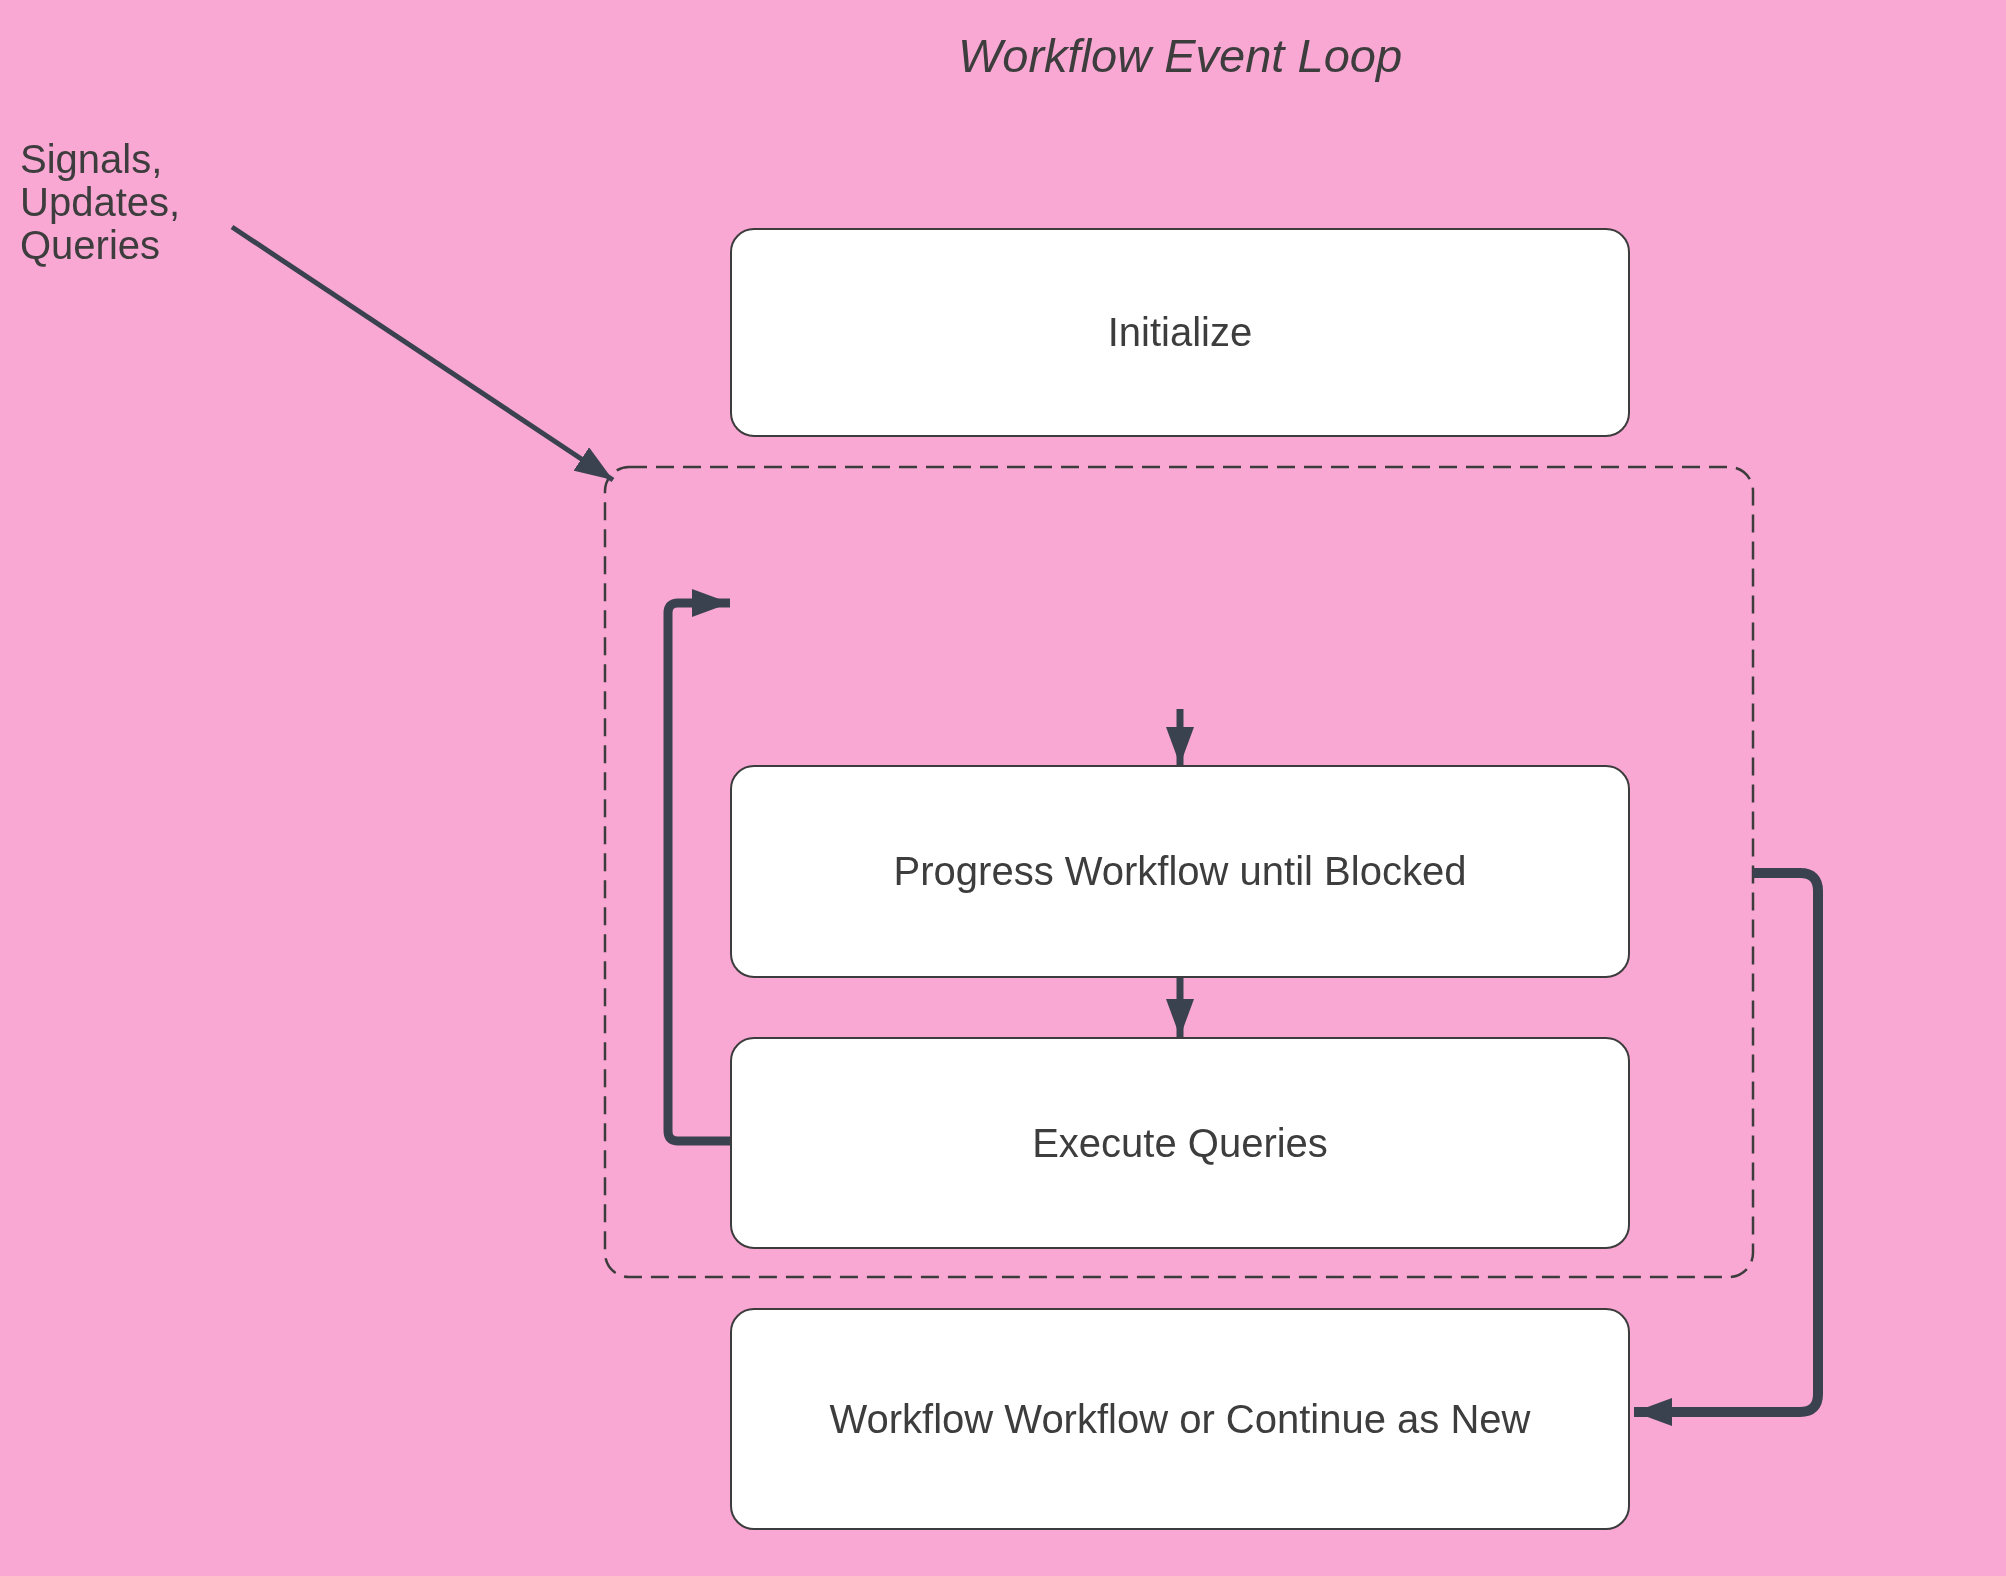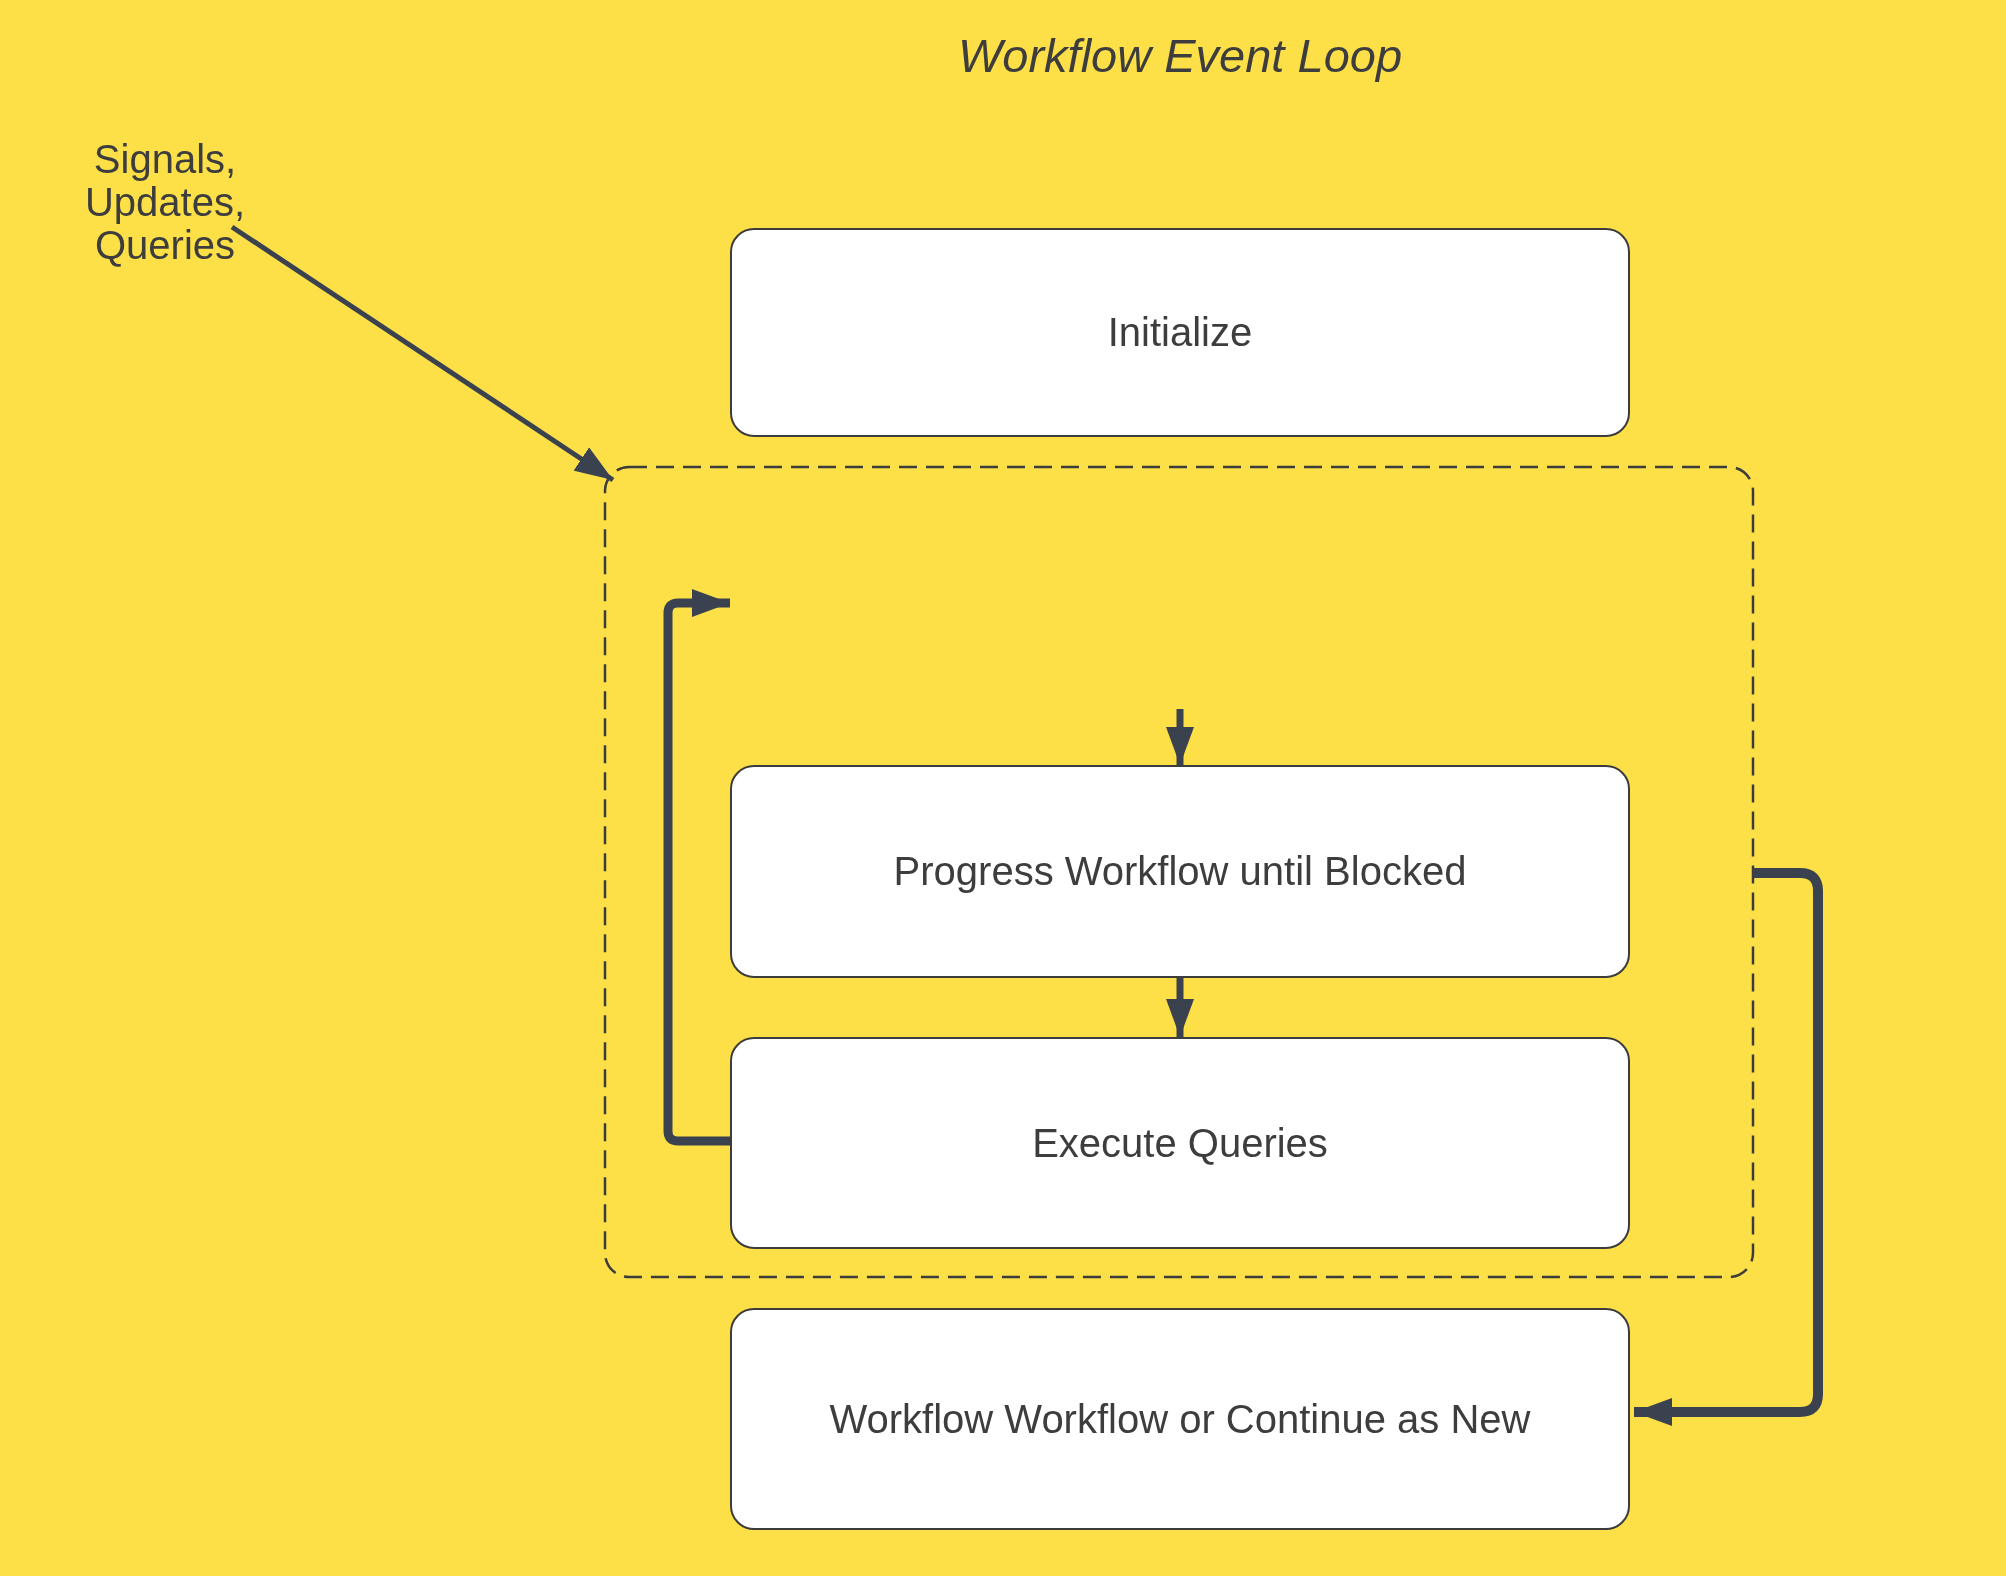"Workflow Event Loop" #canvas { background: #fde047 -> #f9a8d4 }
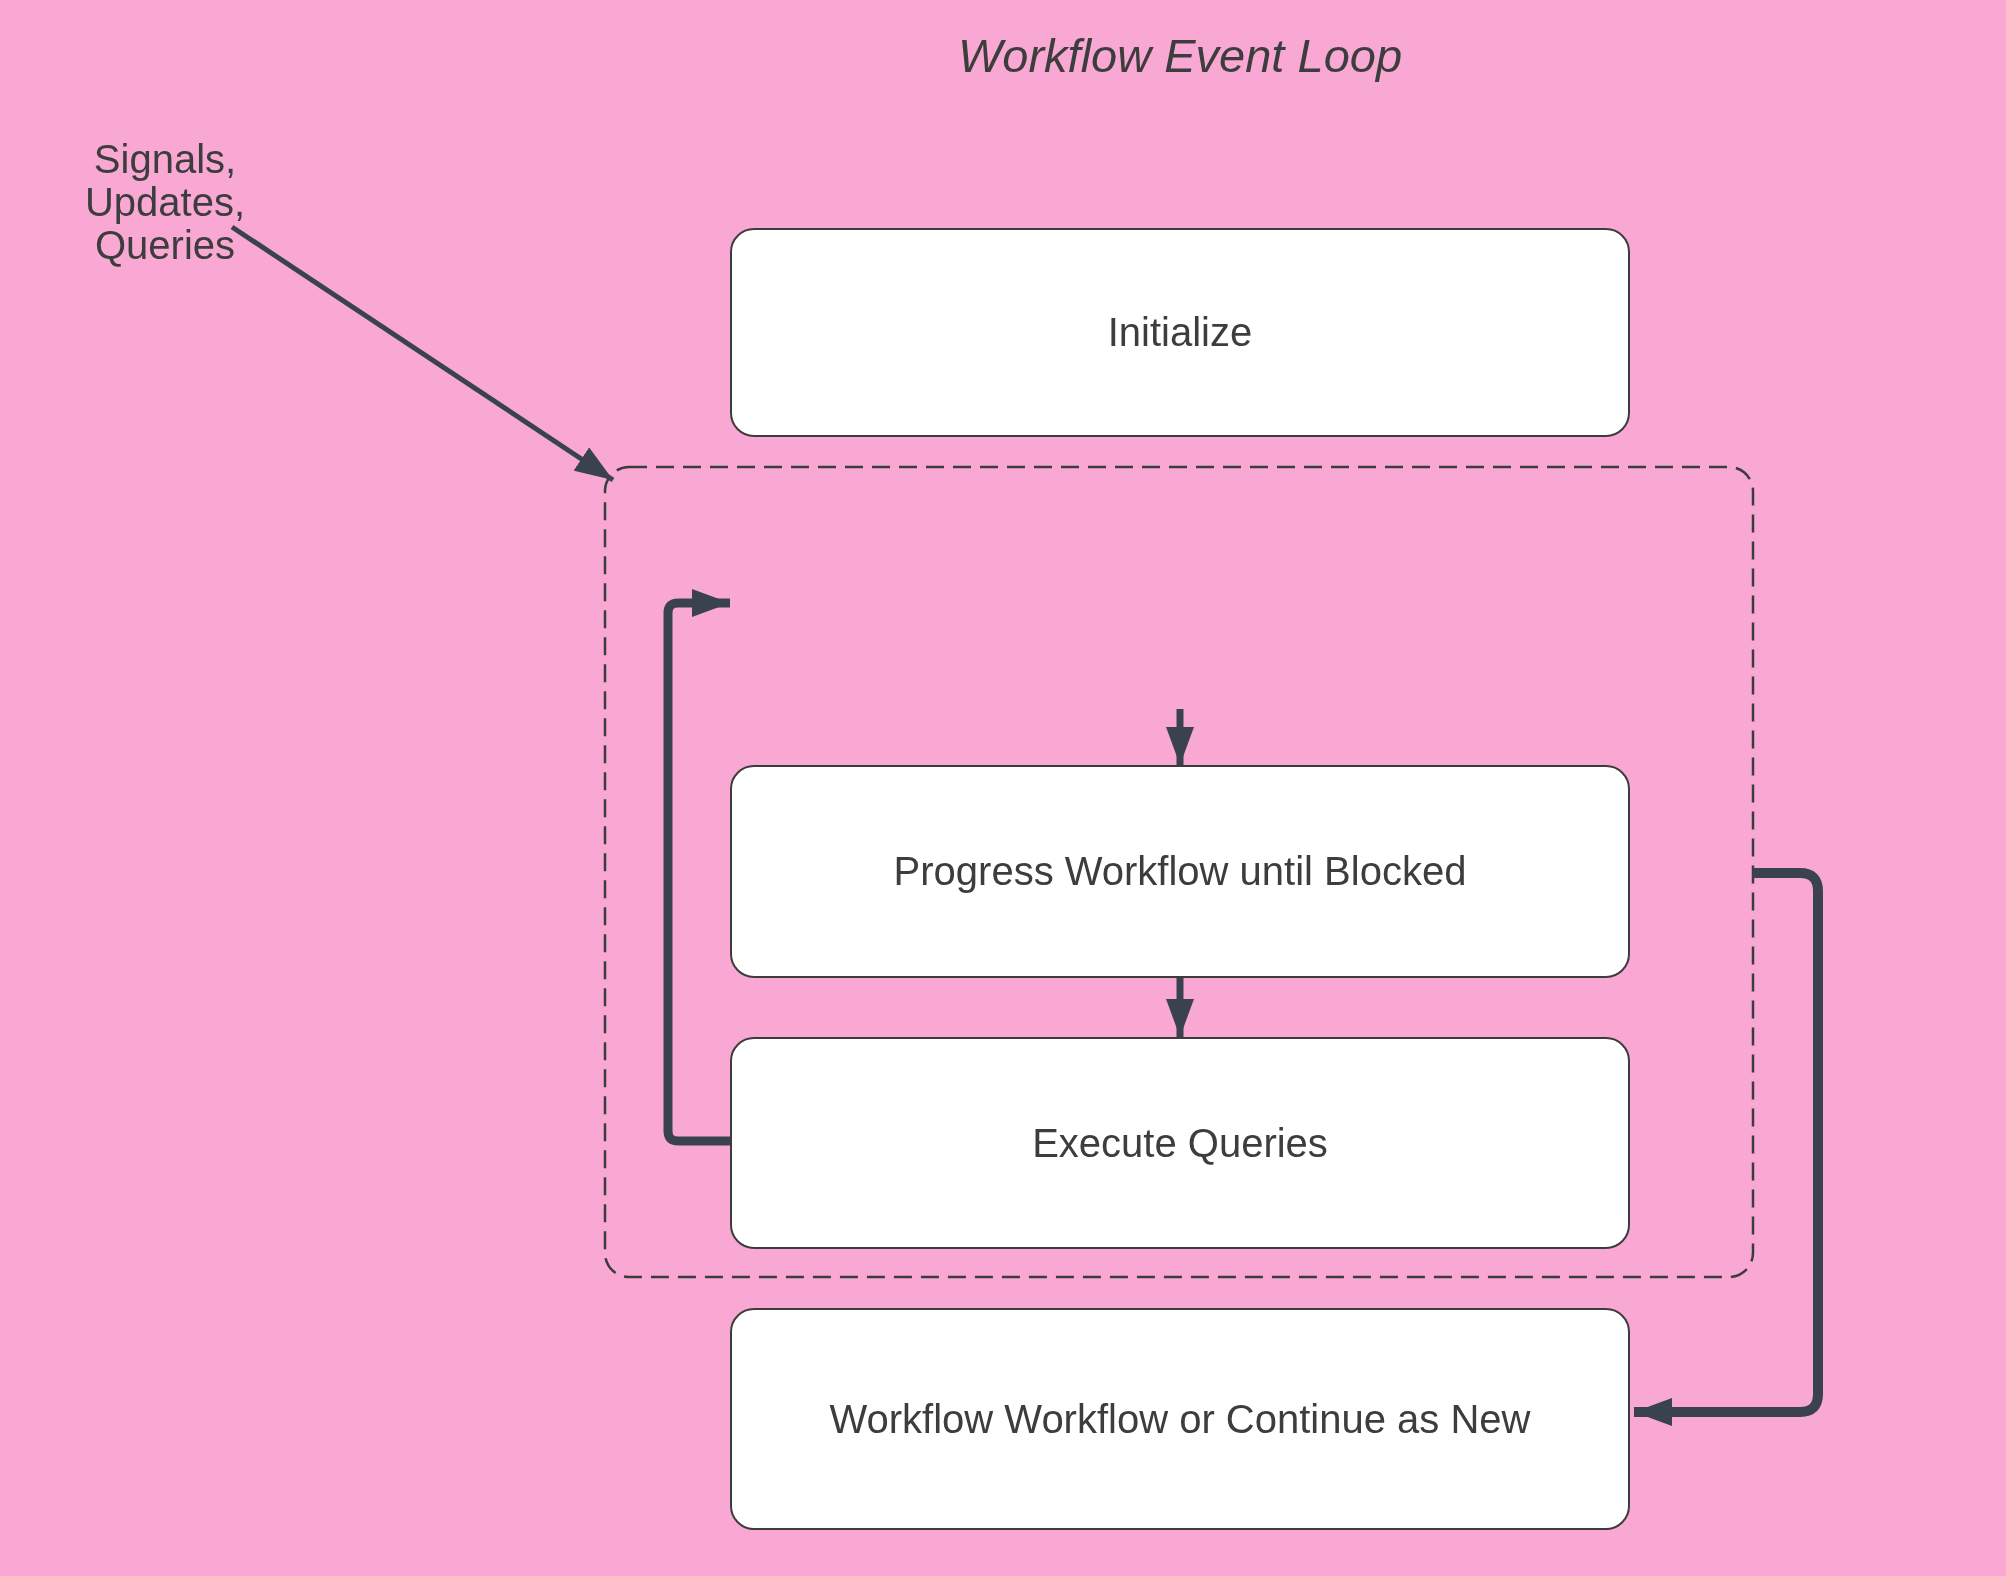"Signals, Updates," .float-label { text-align: center -> none }
